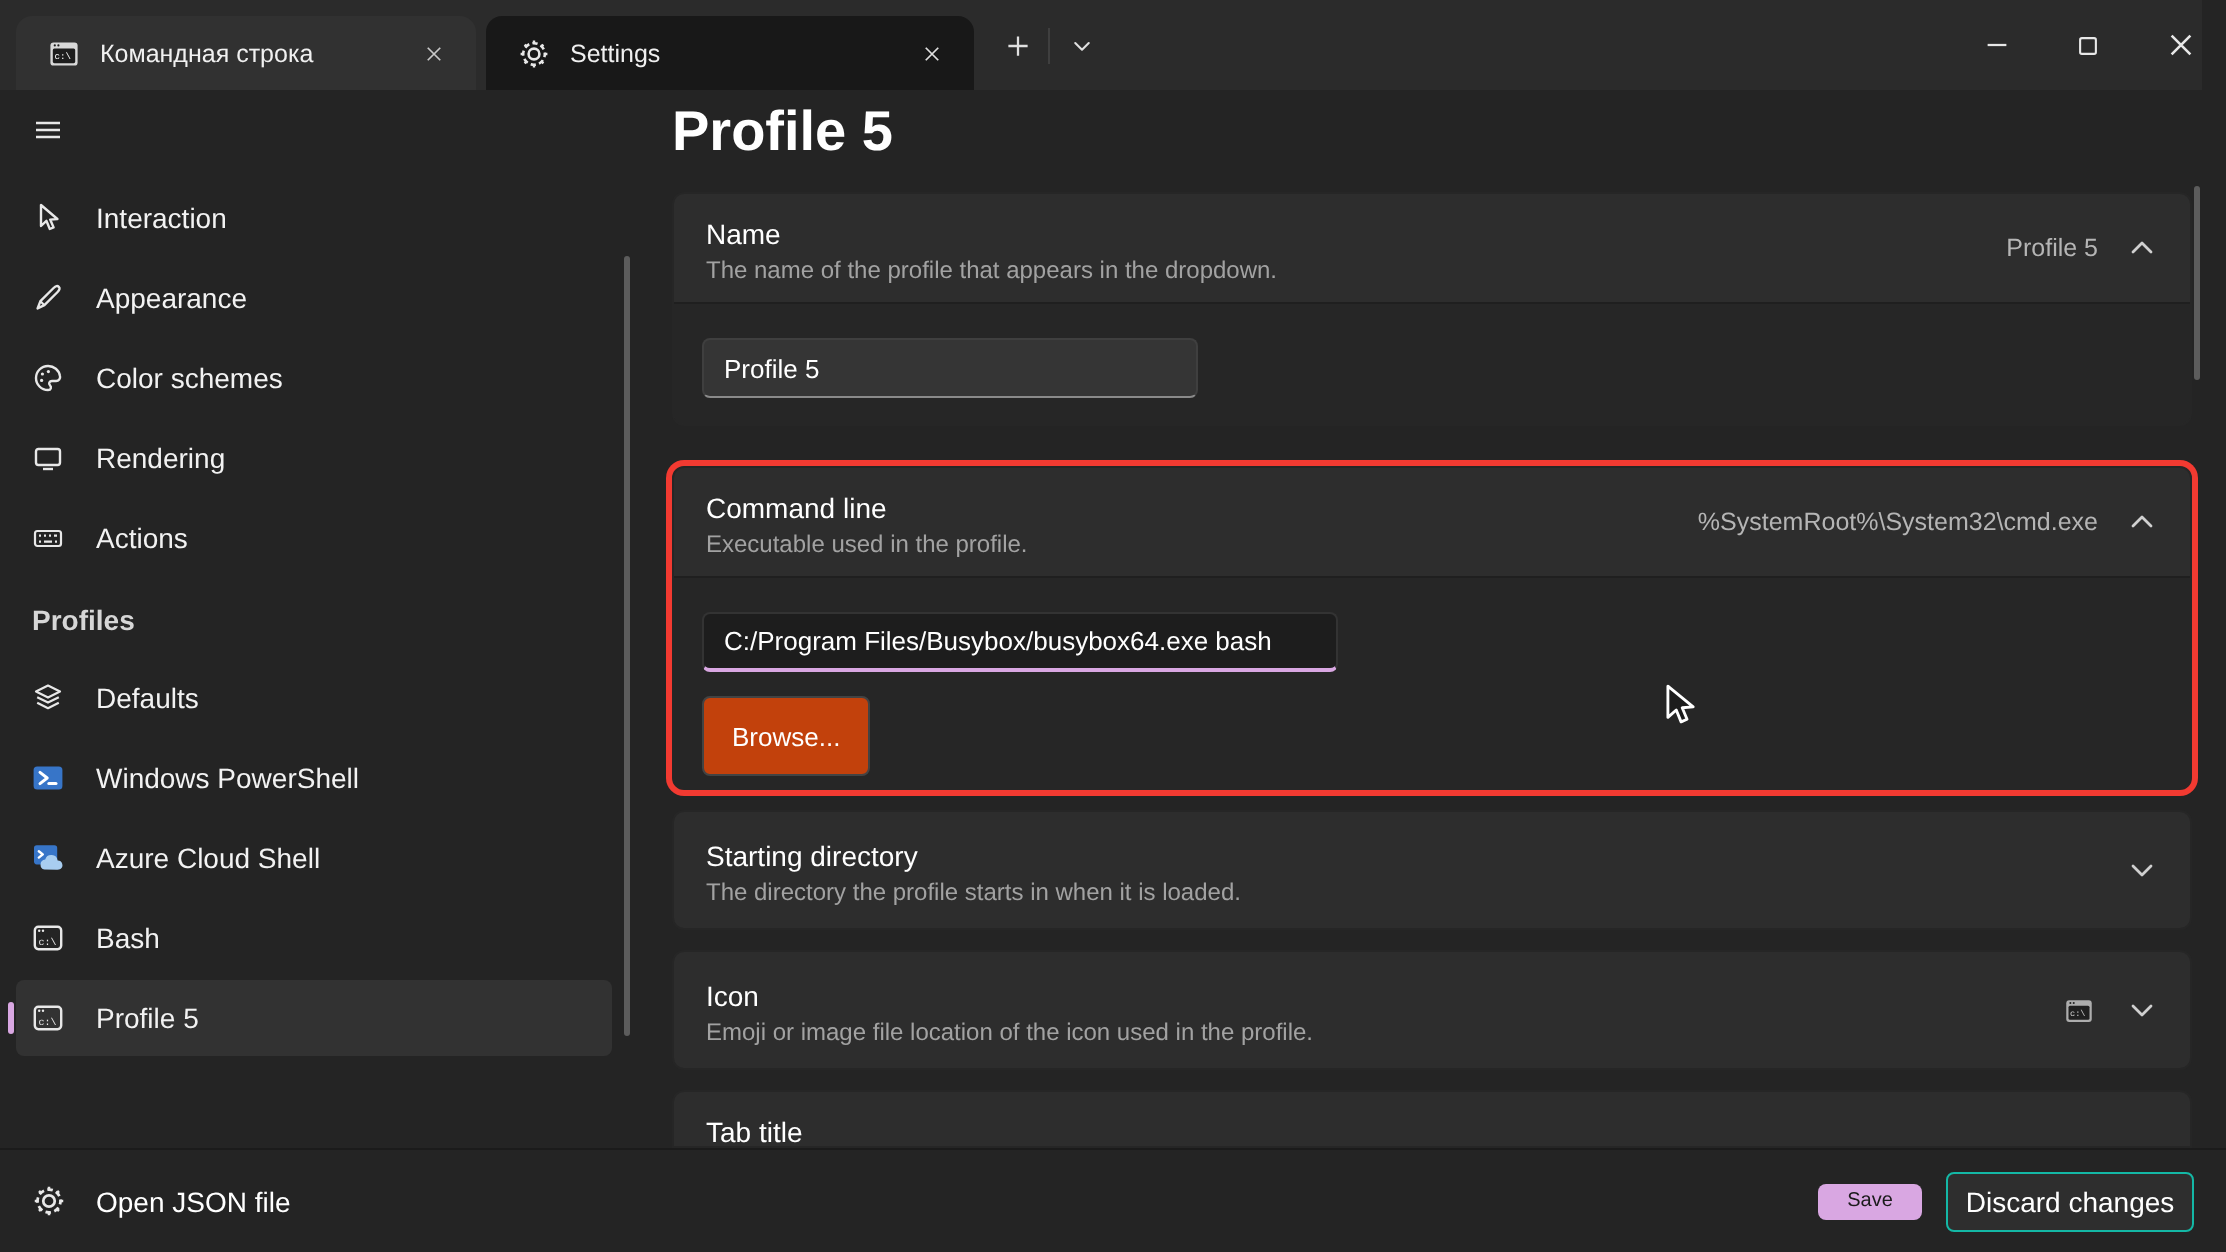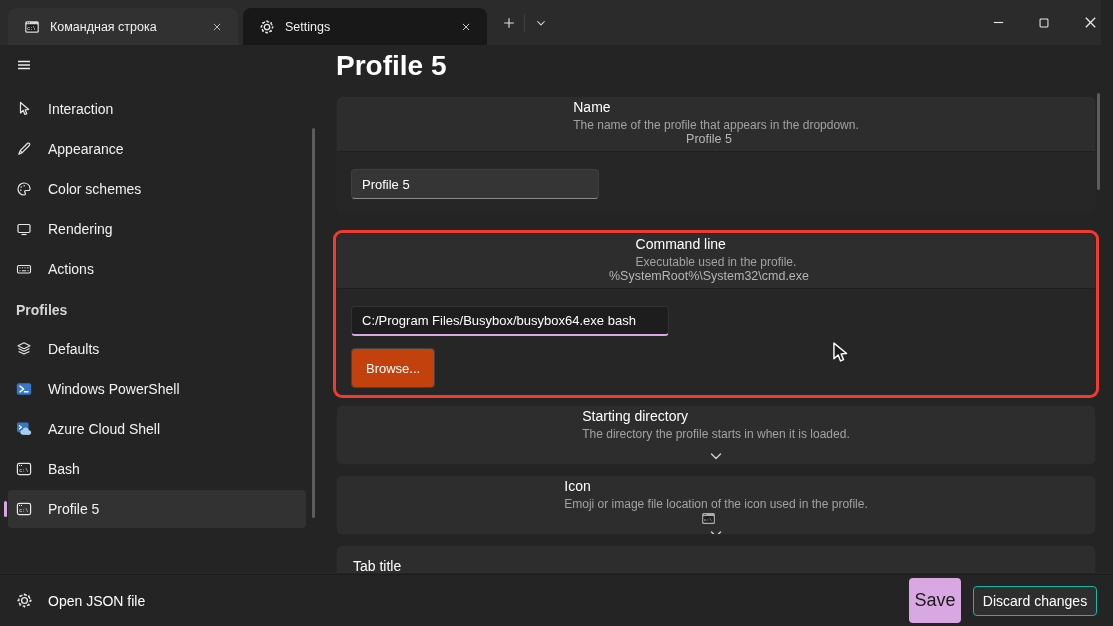"Name" .card-header { flex-direction: column -> none }
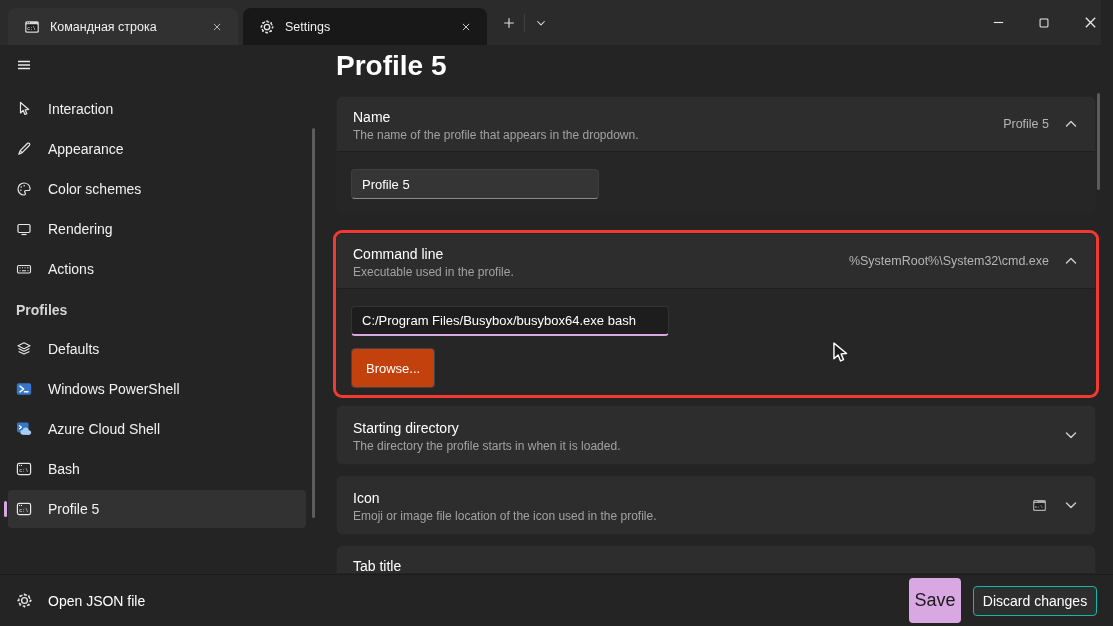"Save" .btn-save { font-size: 18px -> 10px; height: 45px -> 18px }
